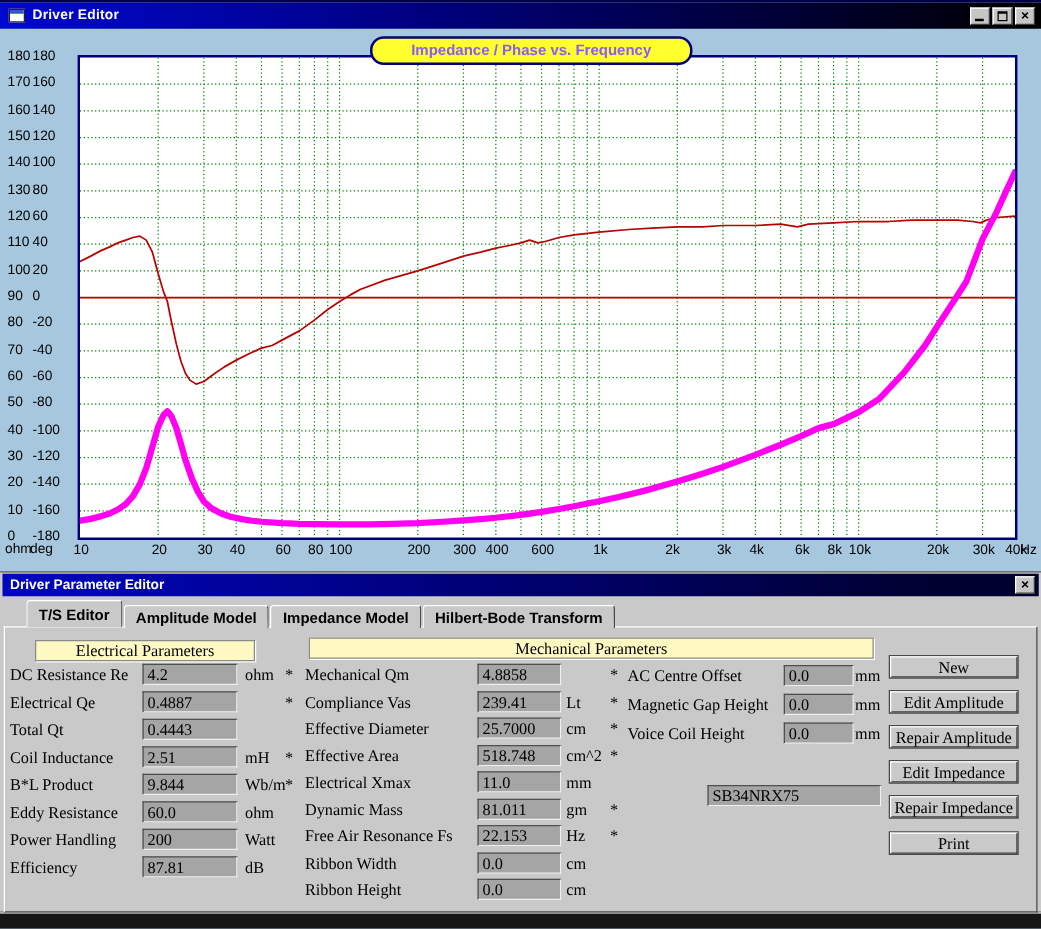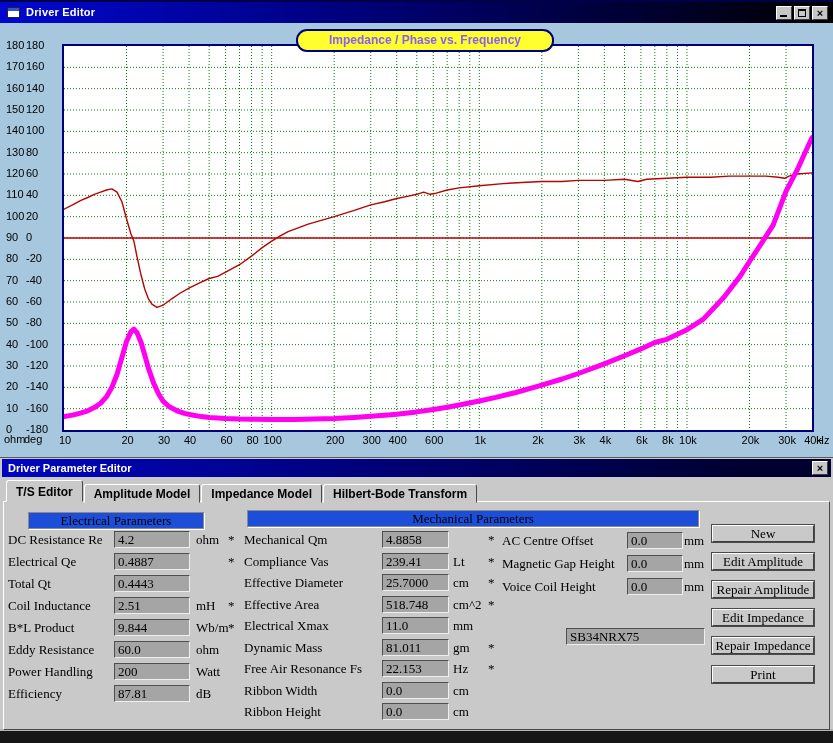"T/S Editor Amplitude Model Impedance" .tabs { left: 6px -> 21px }
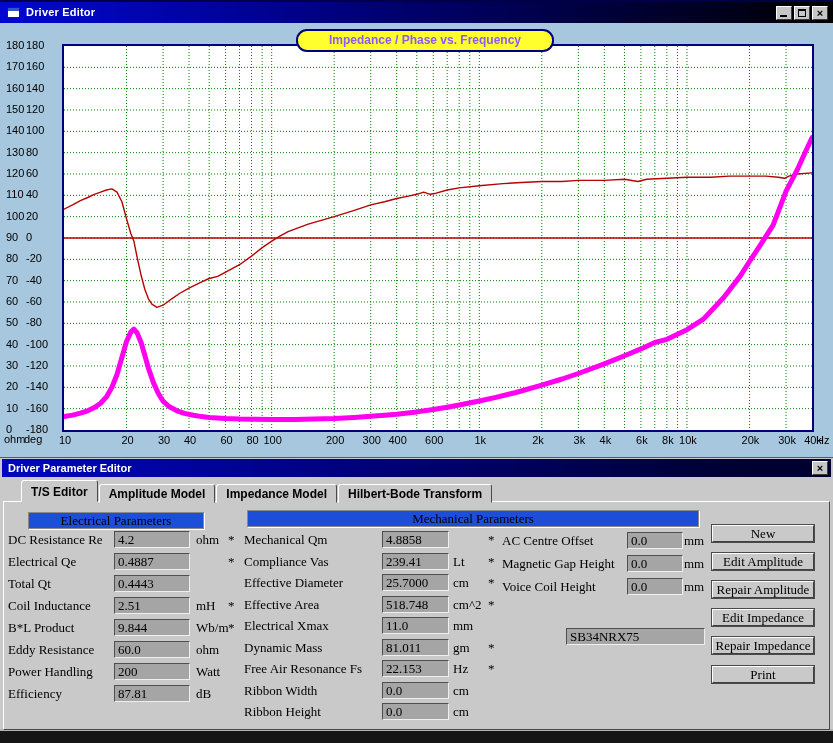"Electrical Parameters" .ghead { background: #1d4ed8 -> #fef9c3 }
